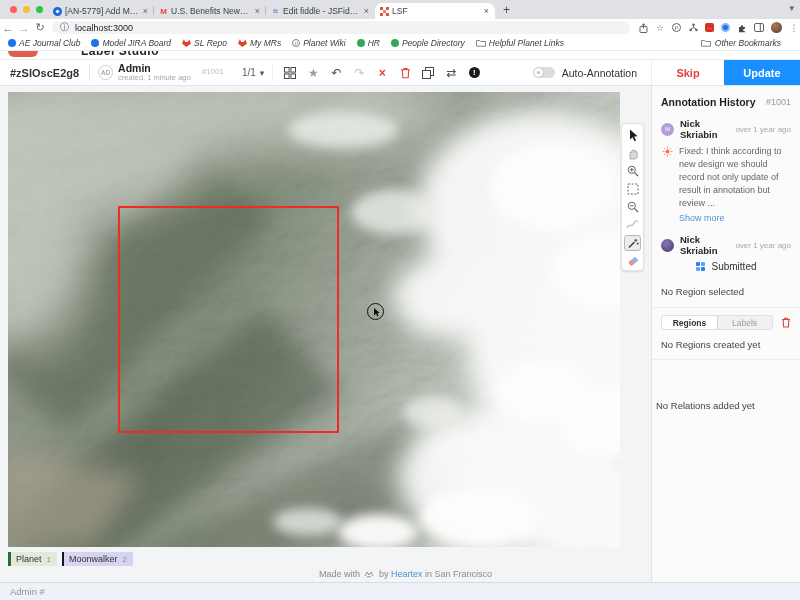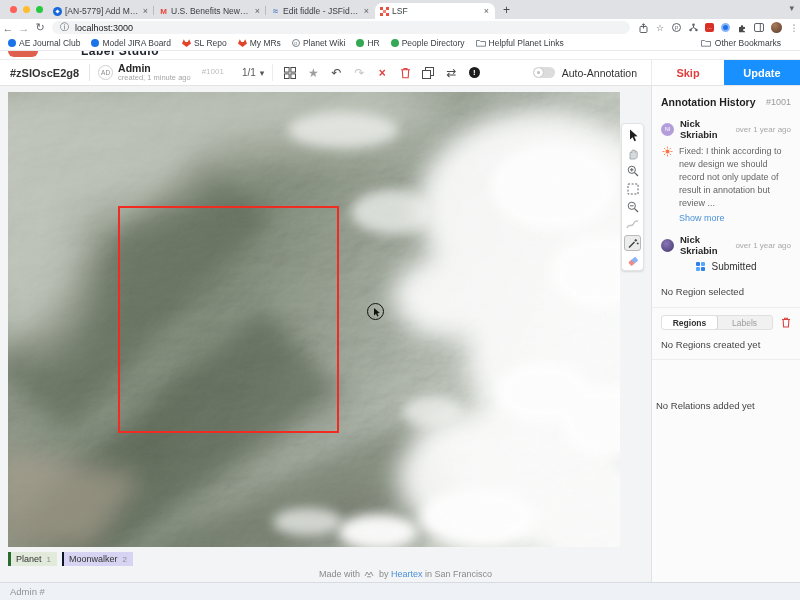"AE Journal Club" .bm { font-style: none -> italic }
